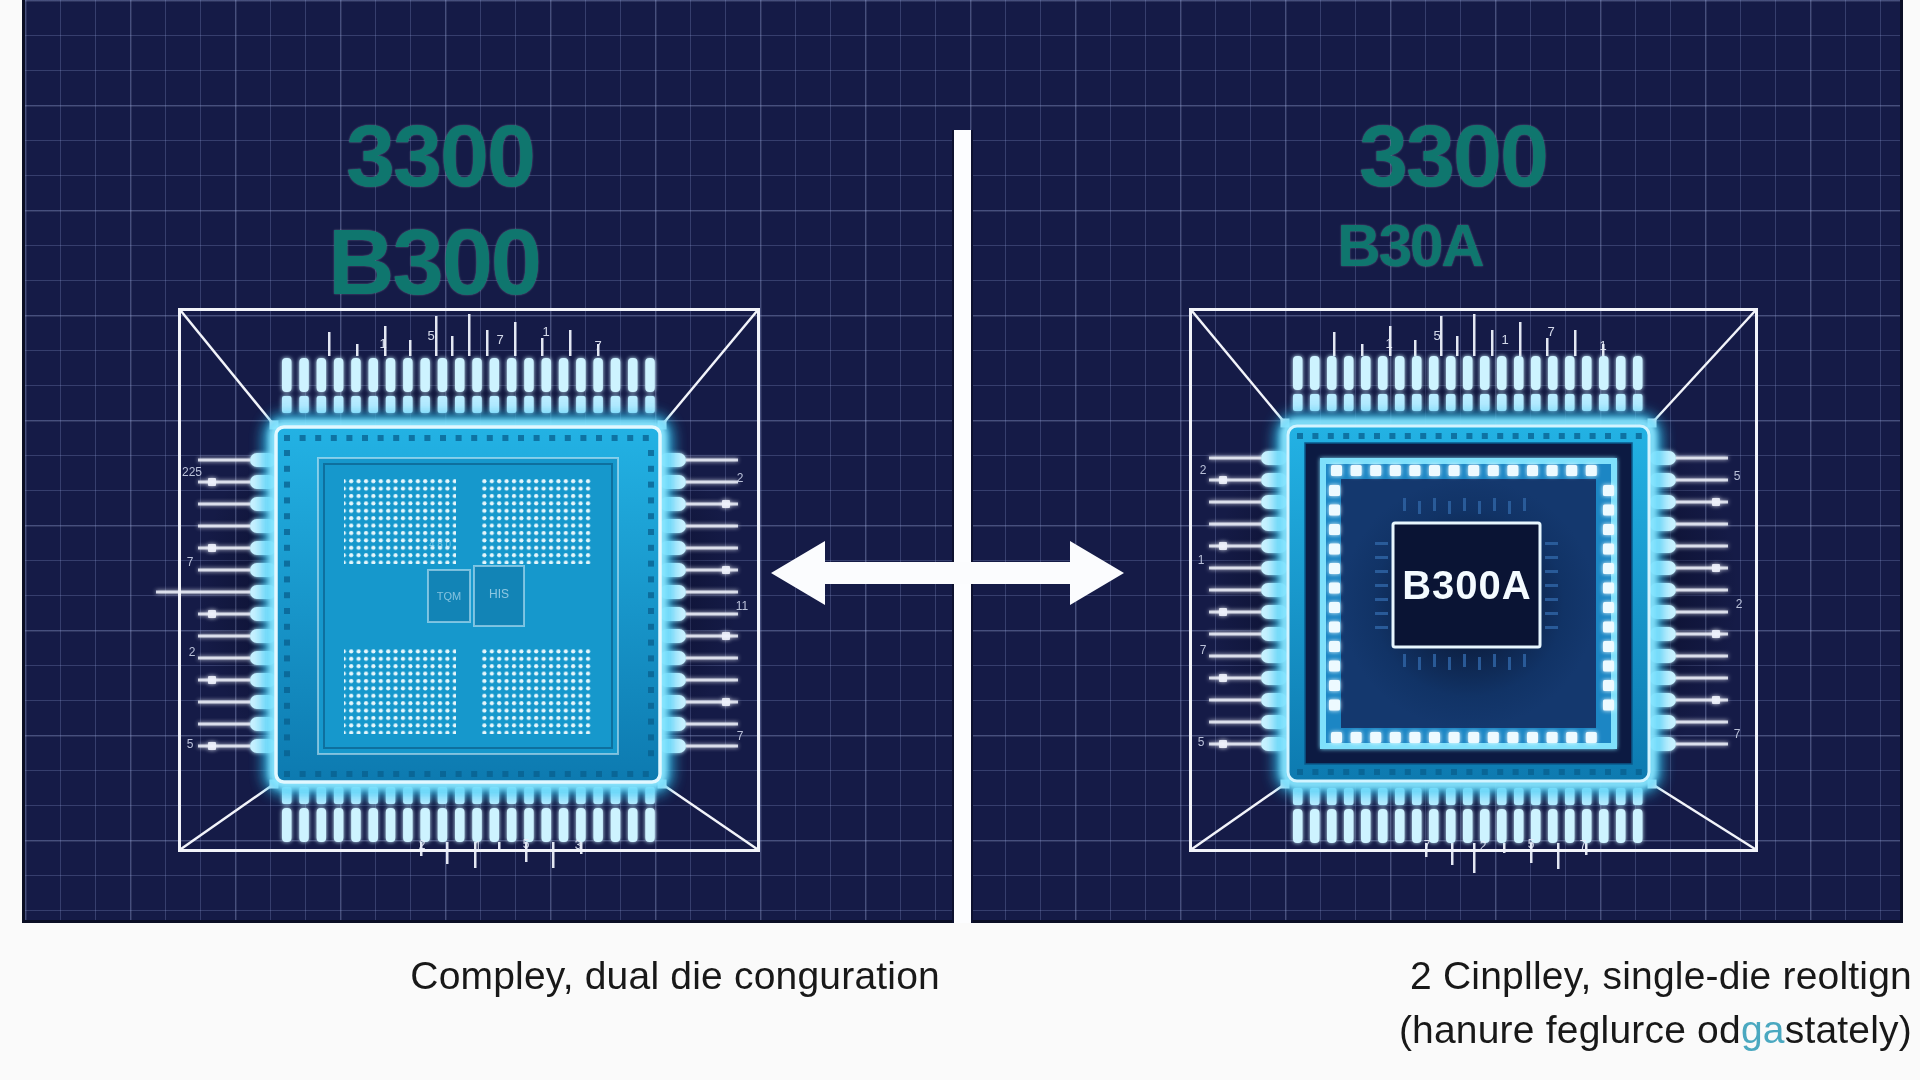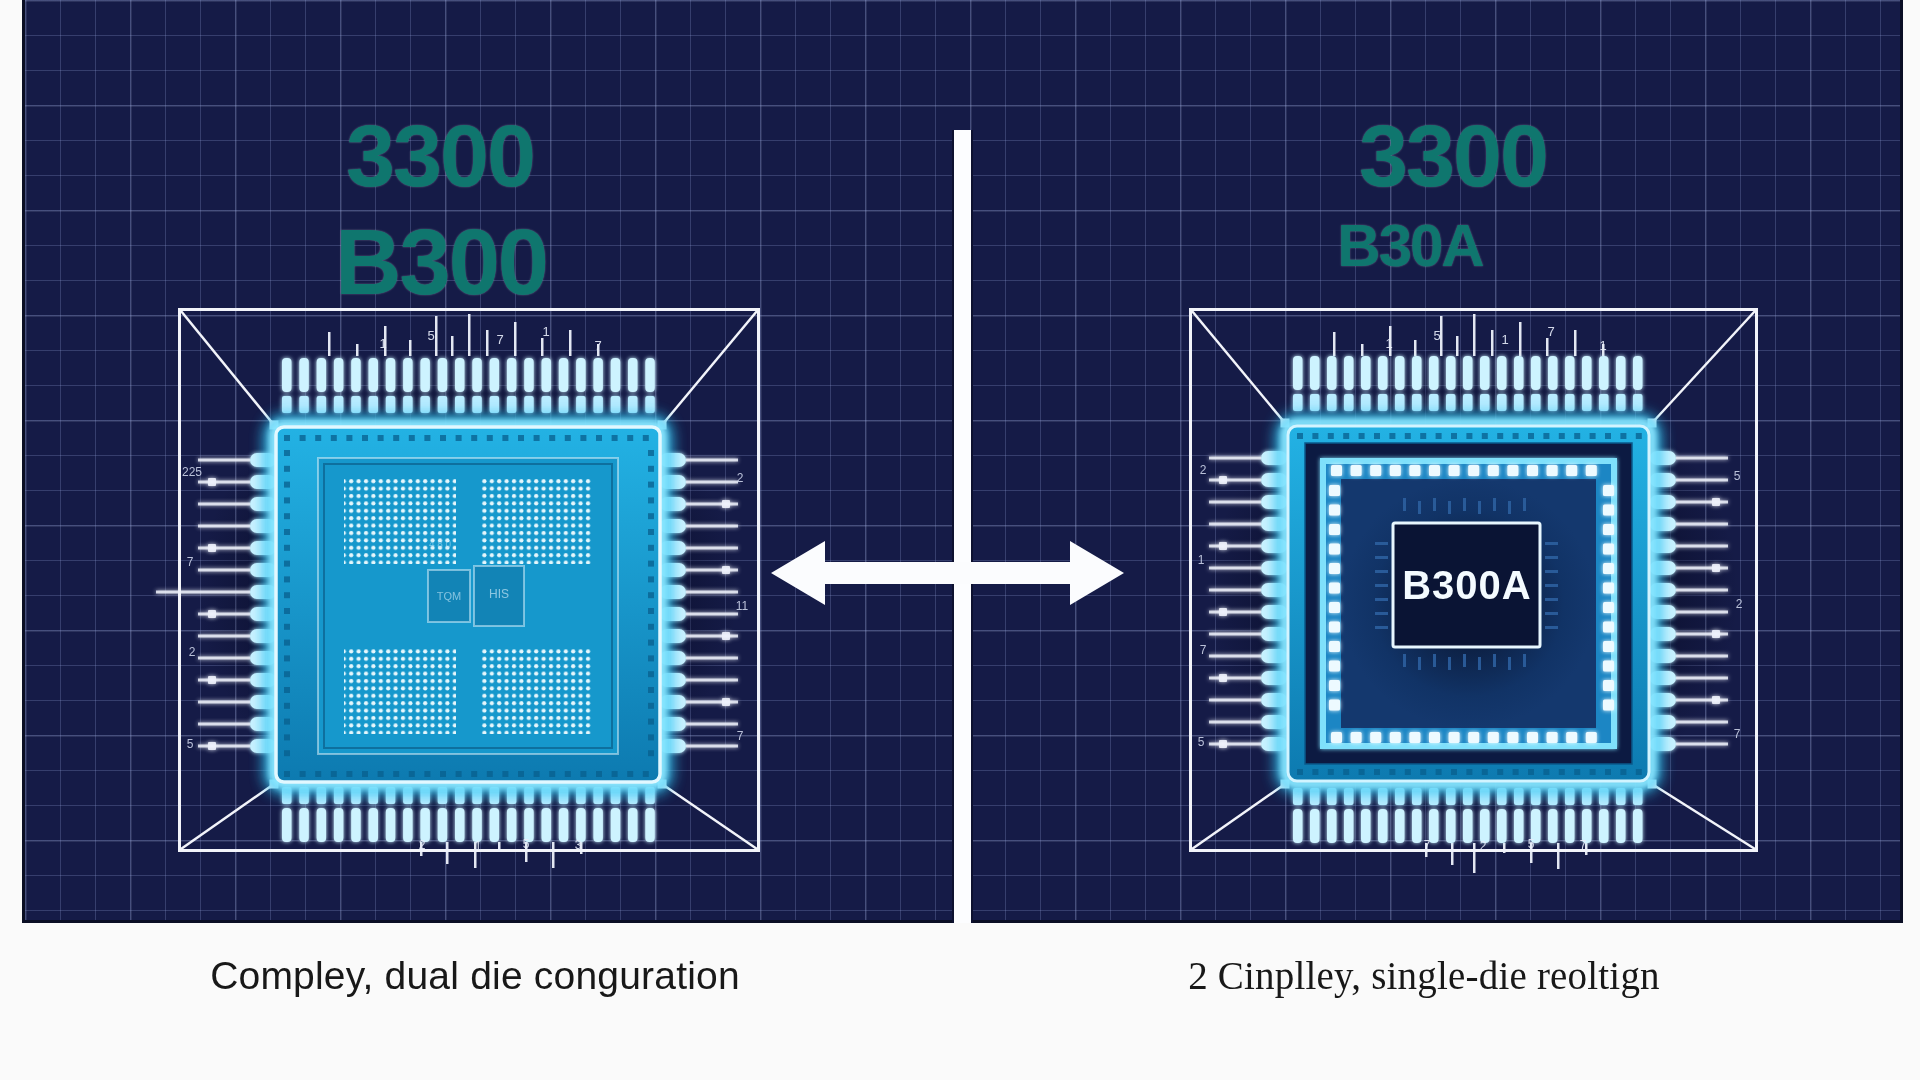"B300" .t-left-2 { left: 141px -> 134px }
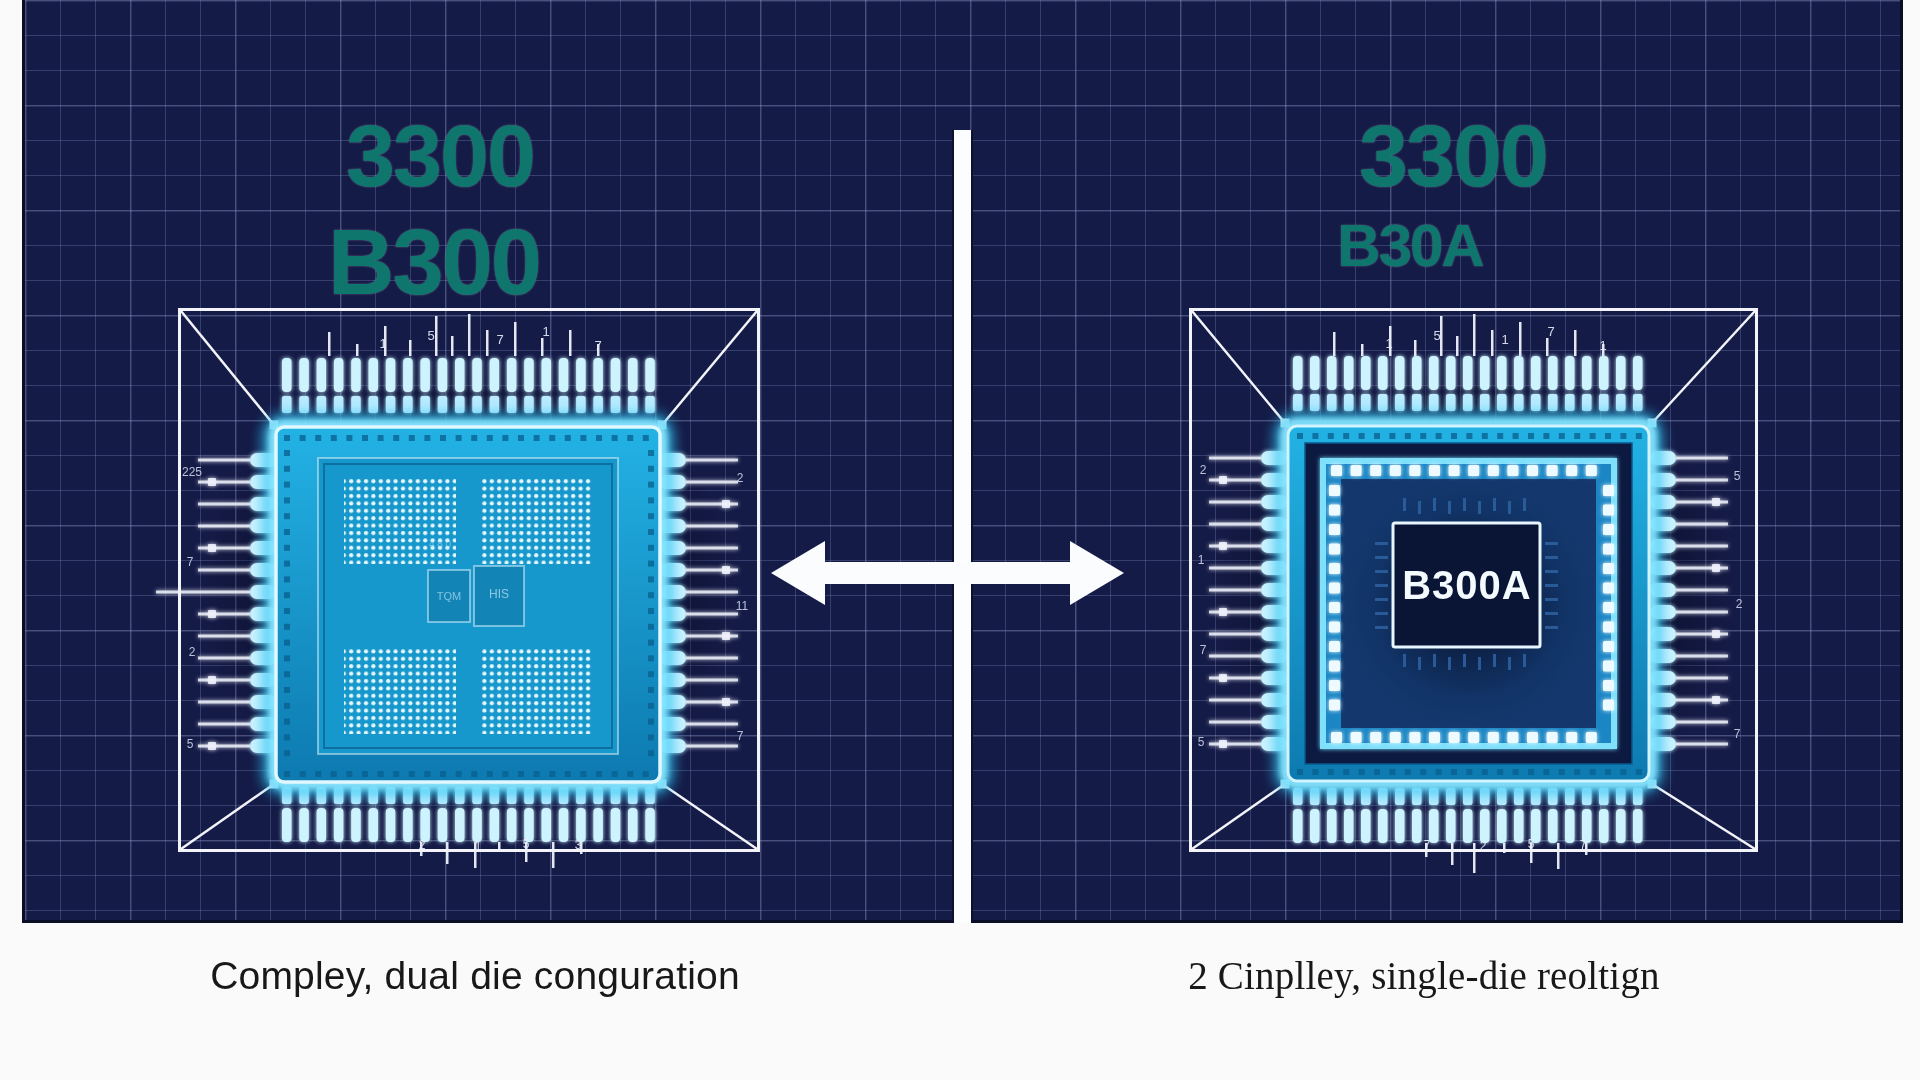"Compley, dual die conguration" .caption { text-align: center -> right }
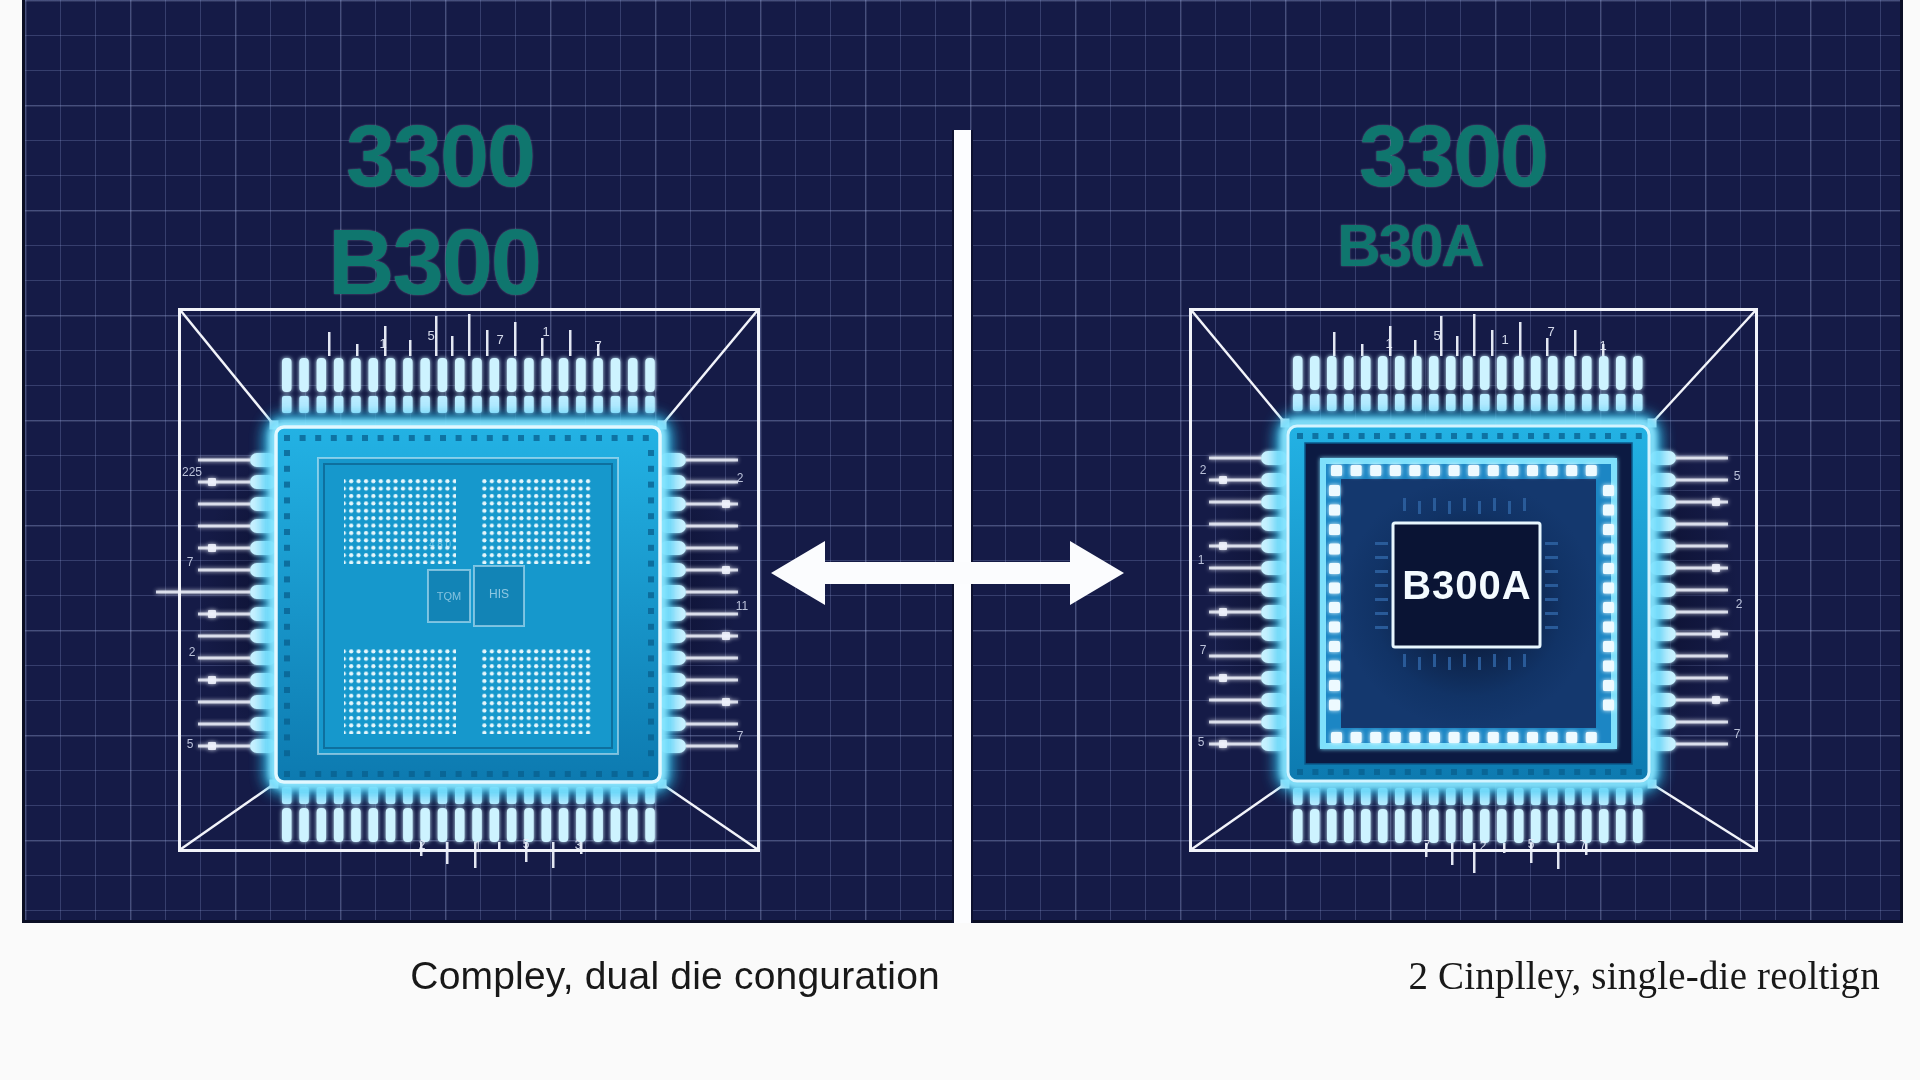"2 Cinplley, single-die reoltign" .caption-right { font-family: Liberation Serif, serif -> none; left: 968px -> 1000px }
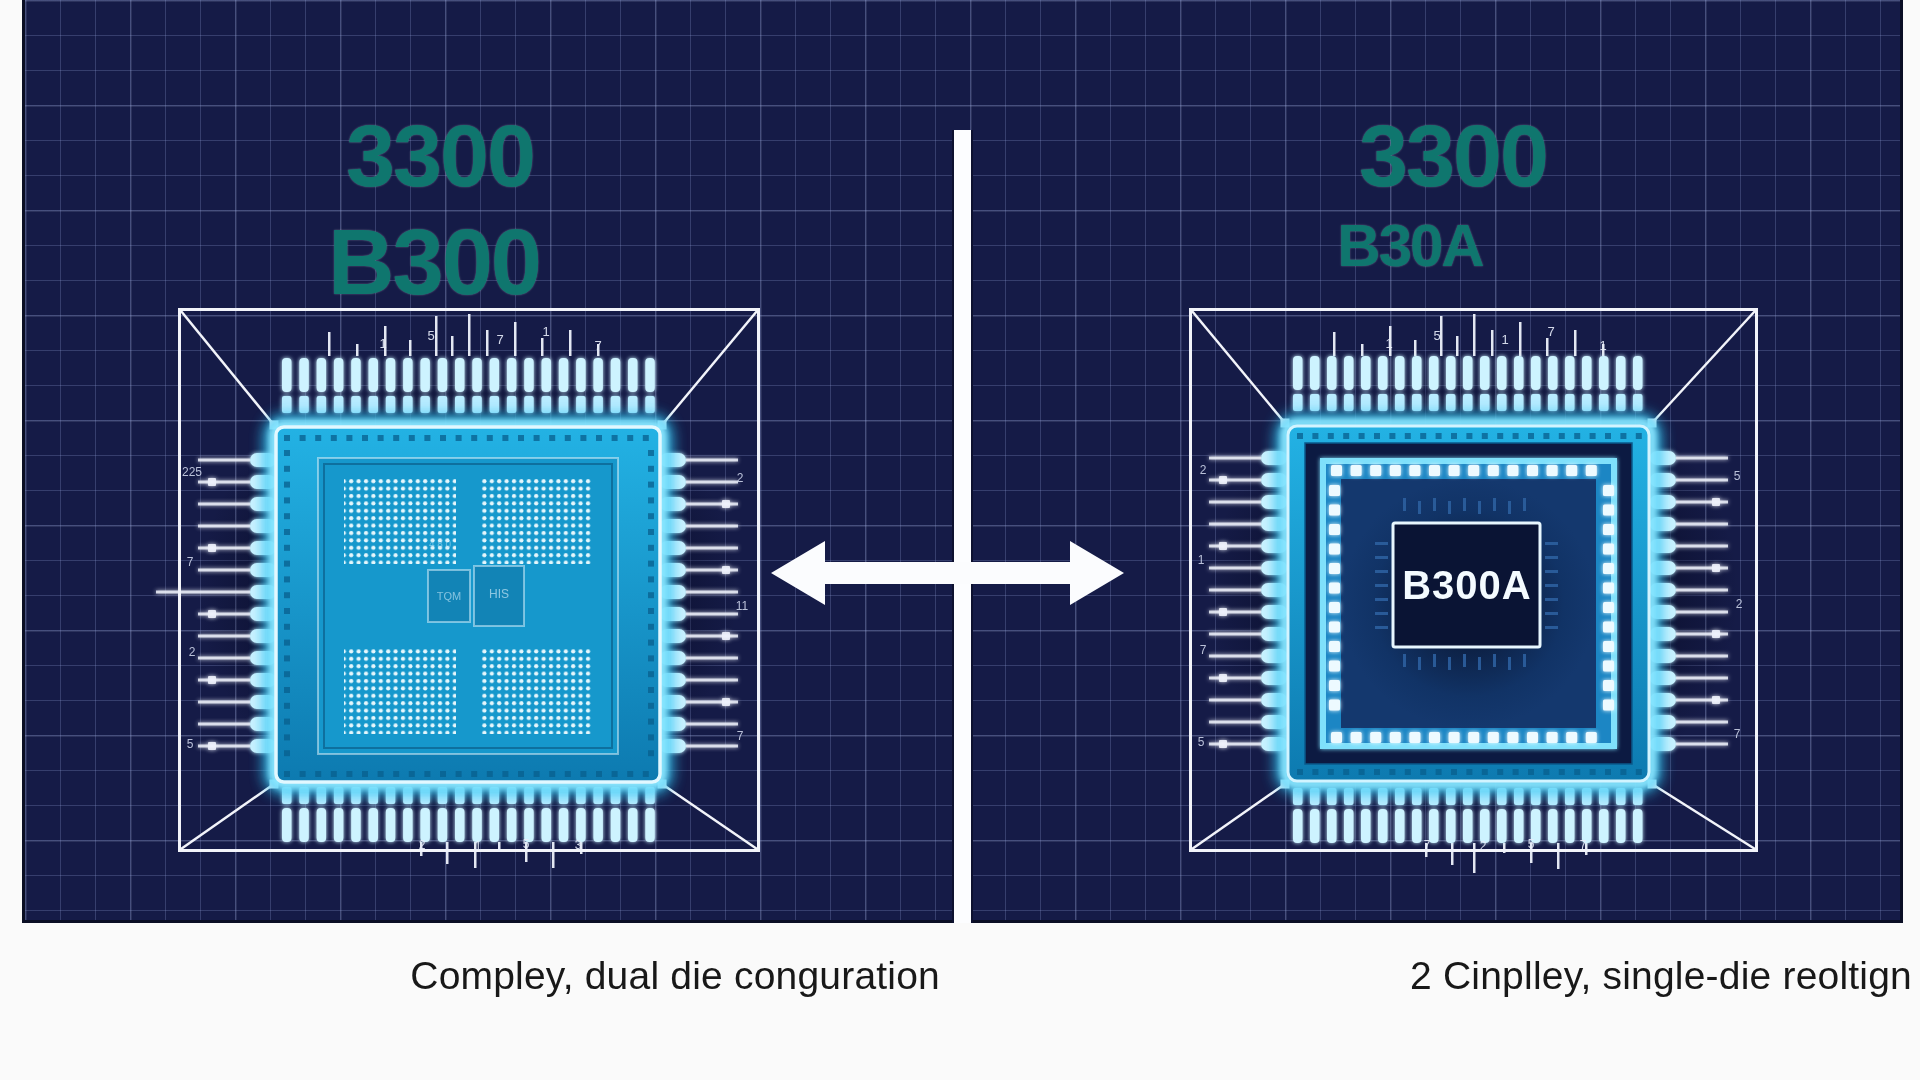"(hanure feglurce odgastately)" div { html: none -> <div><span>(hanure feglurce od</span><span>ga</span><span>stately)</span></div> }
